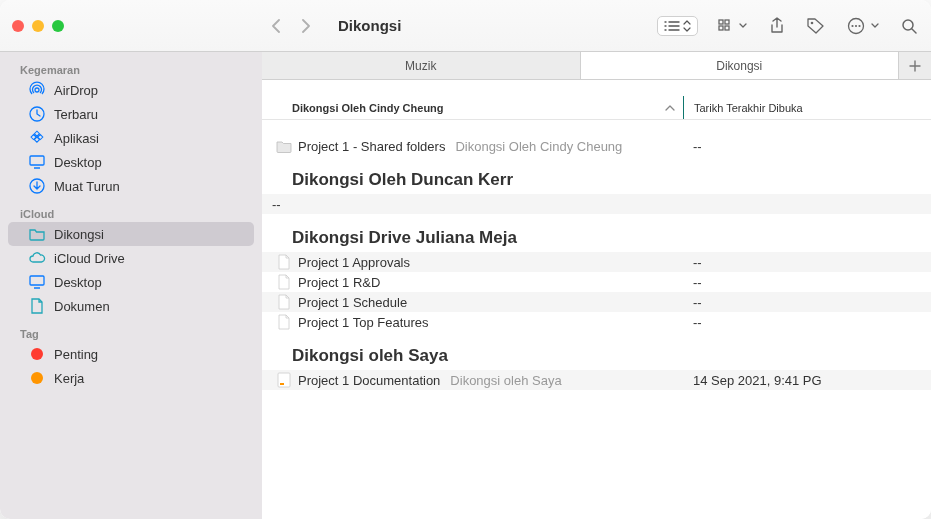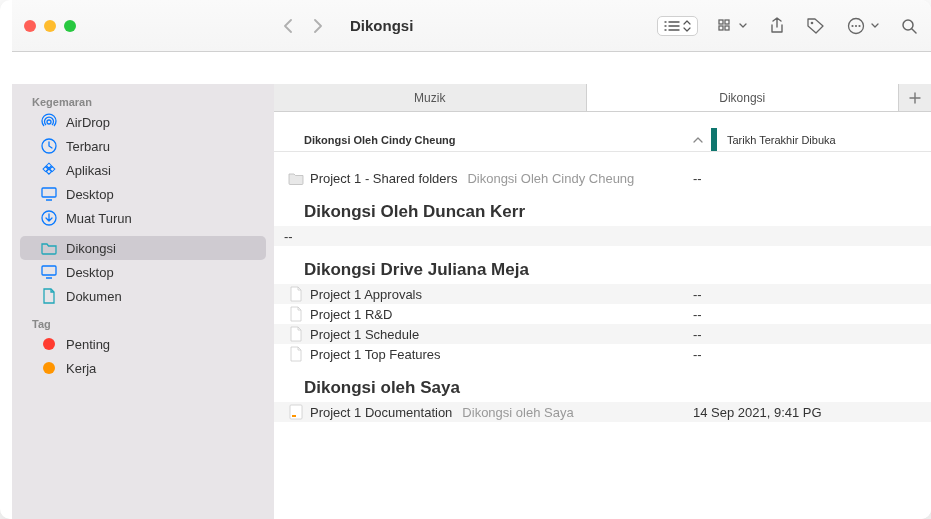"Dikongsi" .window { padding-left: 12px -> none }
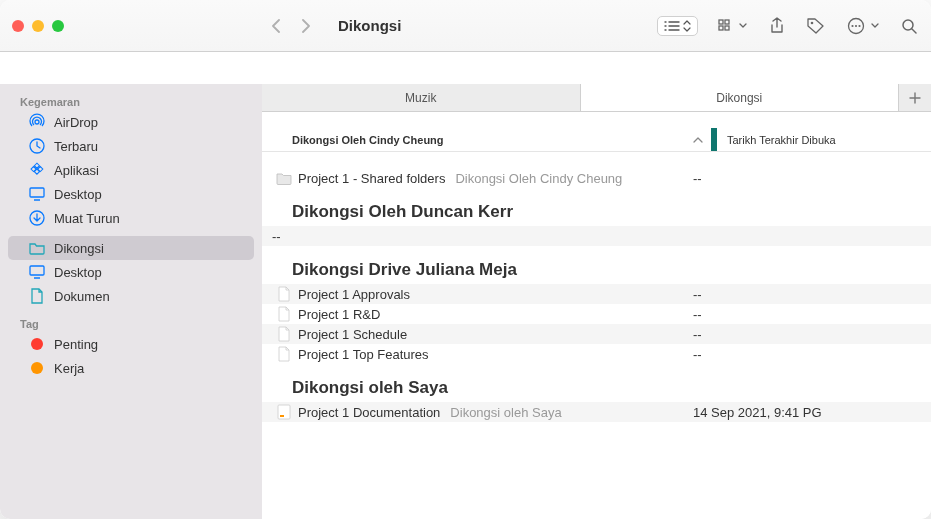"Kegemaran" .body { margin-top: 32px -> none }
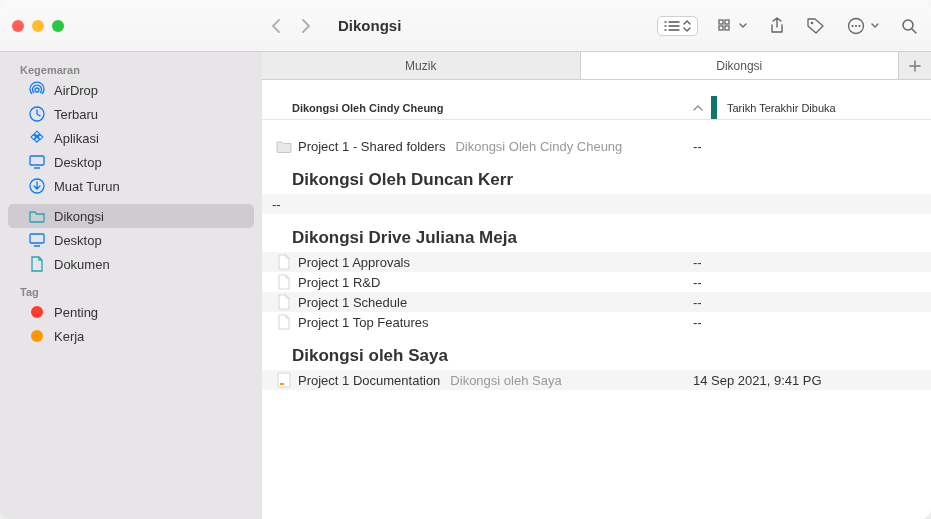"Tarikh Terakhir Dibuka" .col-date { border-left: 6px solid #0f766e -> 1px solid #0f766e; width: 220px -> 248px }
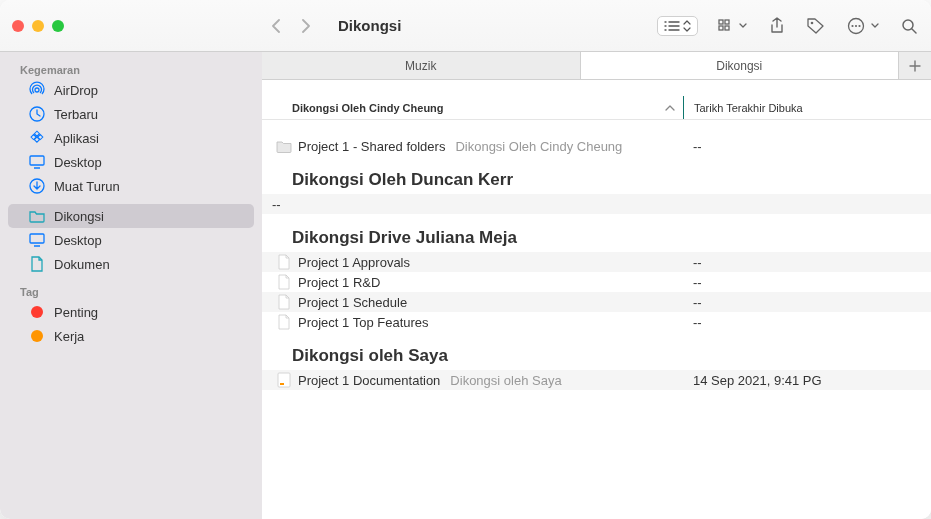"iCloud" div.sb-heading { html: none -> <div>iCloud</div> }
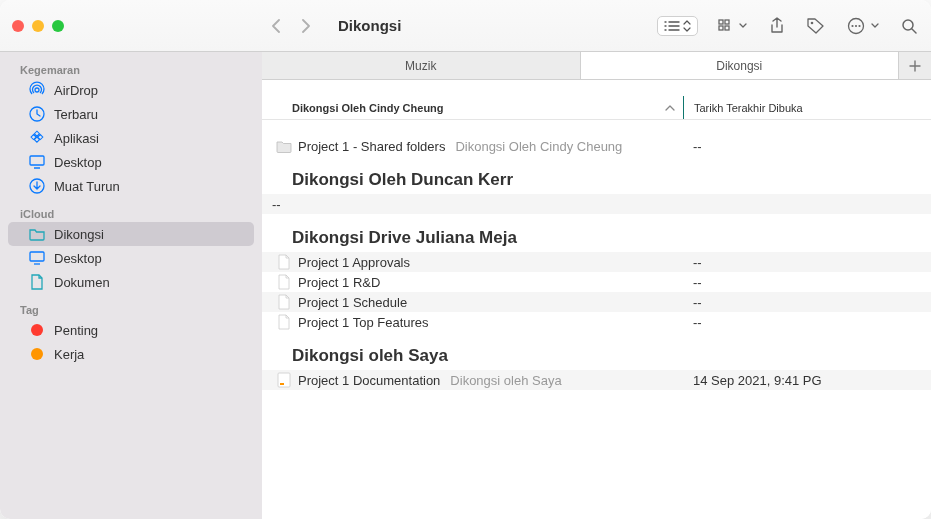"iCloud Drive" div.sb-item { html: none -> <div> <span> <svg> <path></path> </svg> </span> <span>iCloud Drive</span> </div> }
